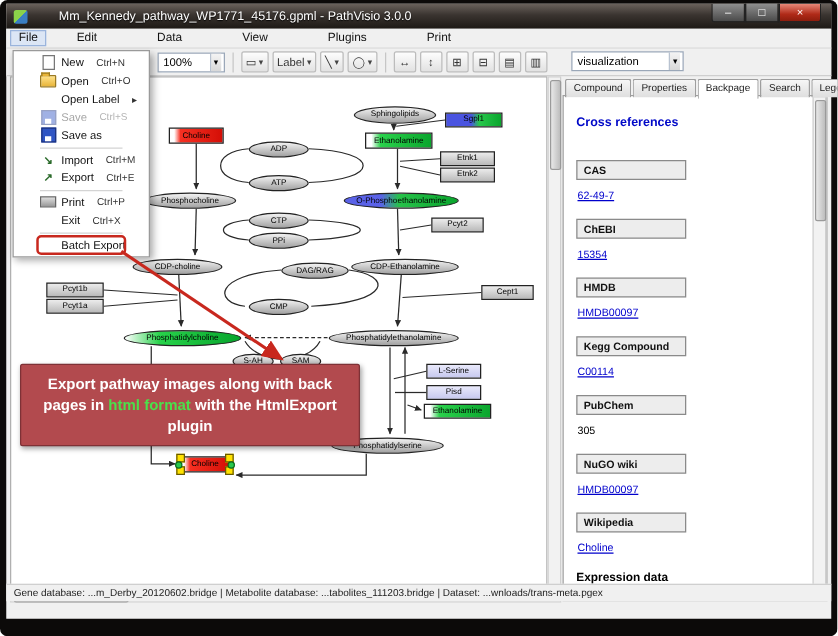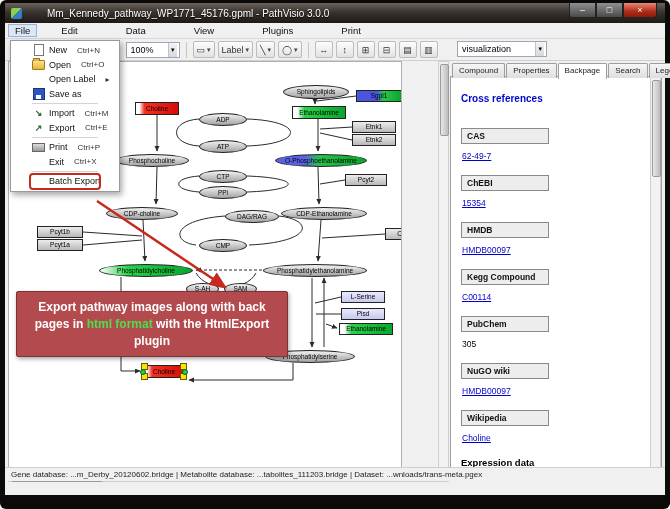"Save" div.fm-item { html: none -> <div> <span> <span></span> </span> <span>Save</span> <span>Ctrl+S</span> </div> }
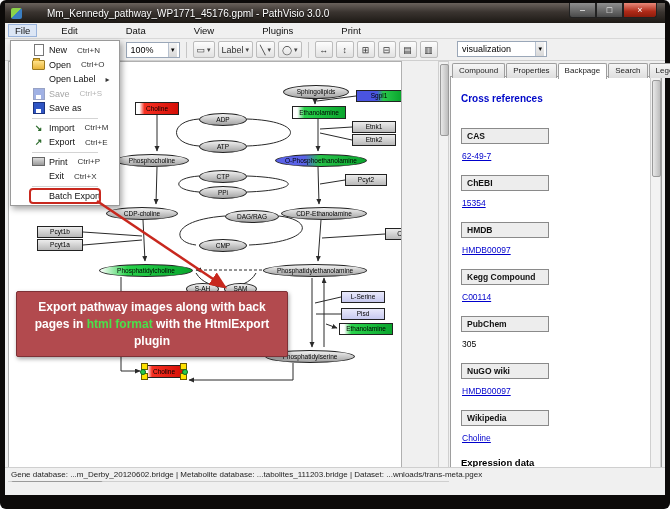"Export pathway images along with" .canvas { width: 394px -> 430px }
